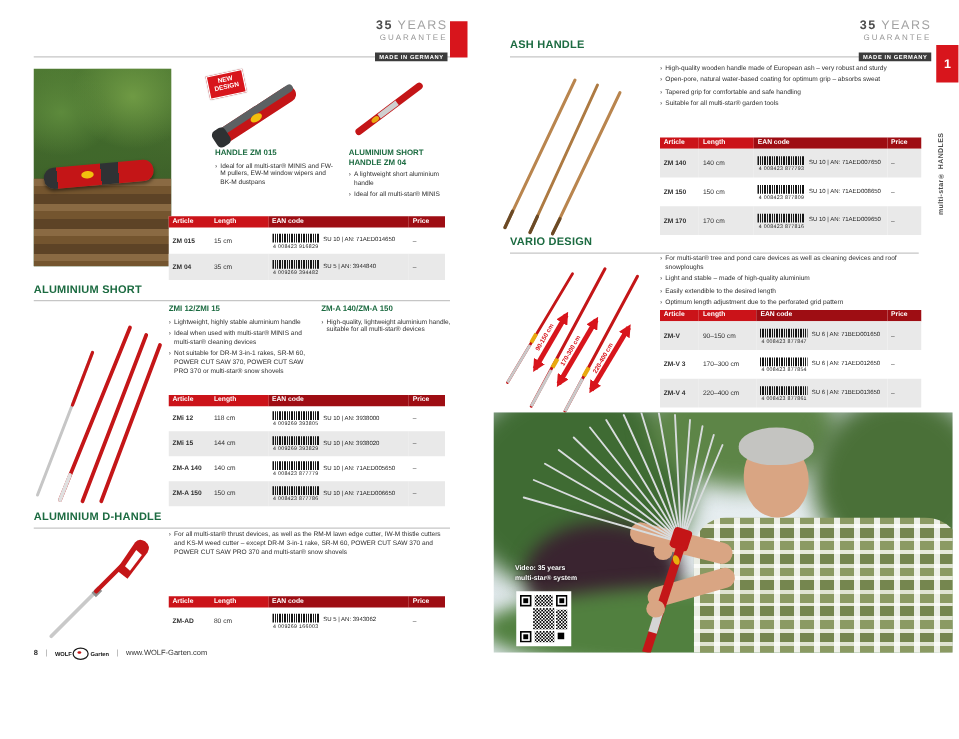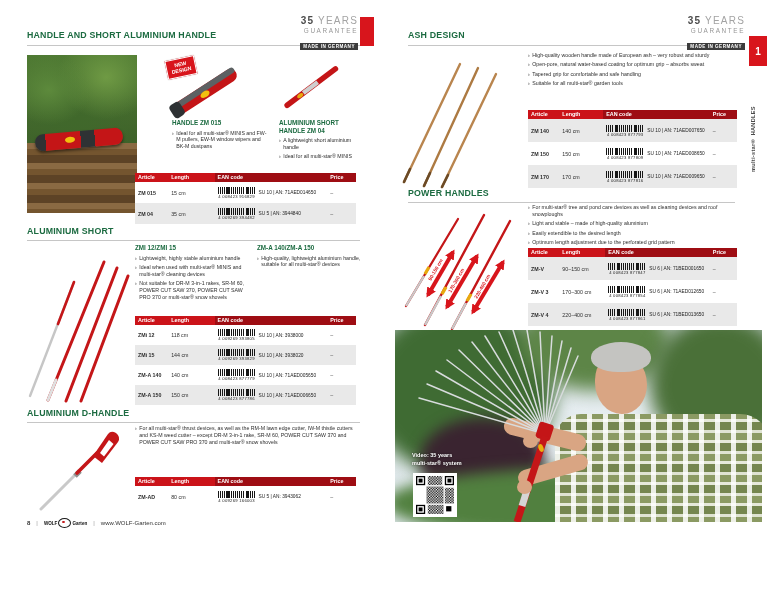"HANDLE AND SHORT ALUMINIUM HANDLE" div.stitle { html: <div>HANDLE AND SHORT ALUMINIUM HANDLE</div> -> none }
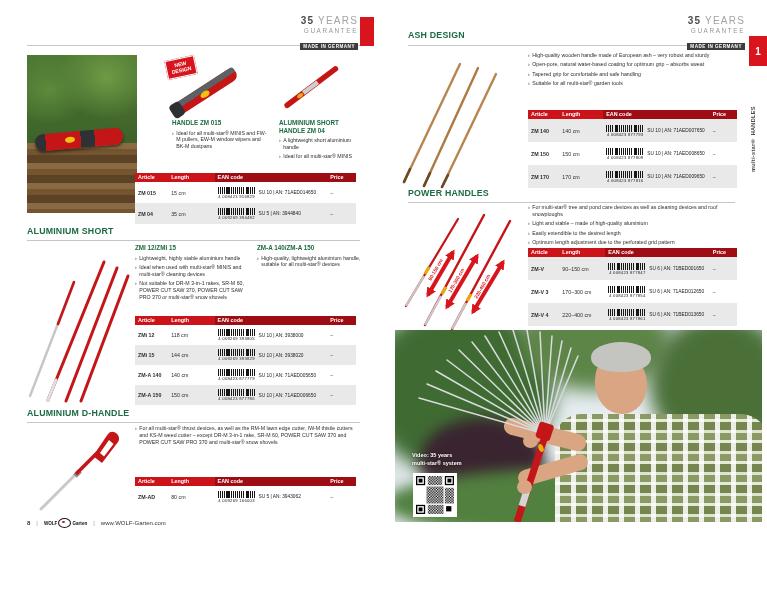"ASH DESIGN" div.stitle { text: DESIGN -> HANDLE }
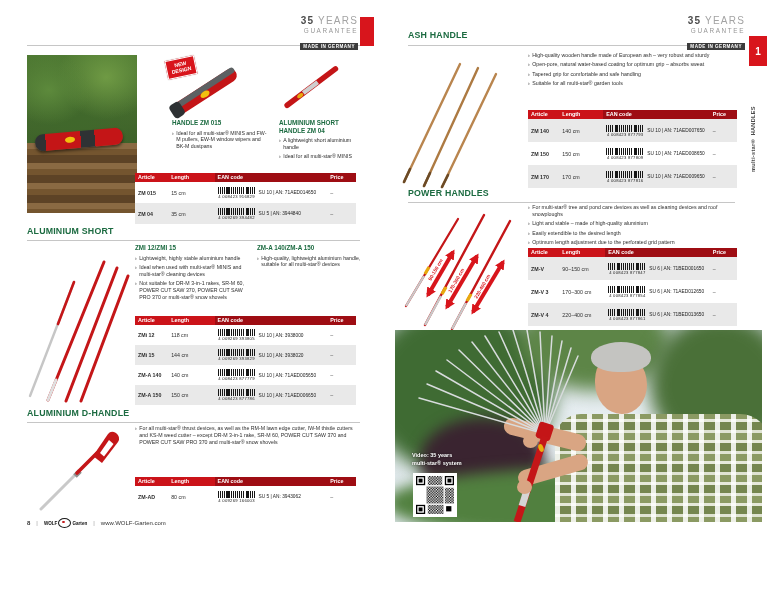"POWER HANDLES" div.stitle { text: POWER HANDLES -> VARIO DESIGN }
